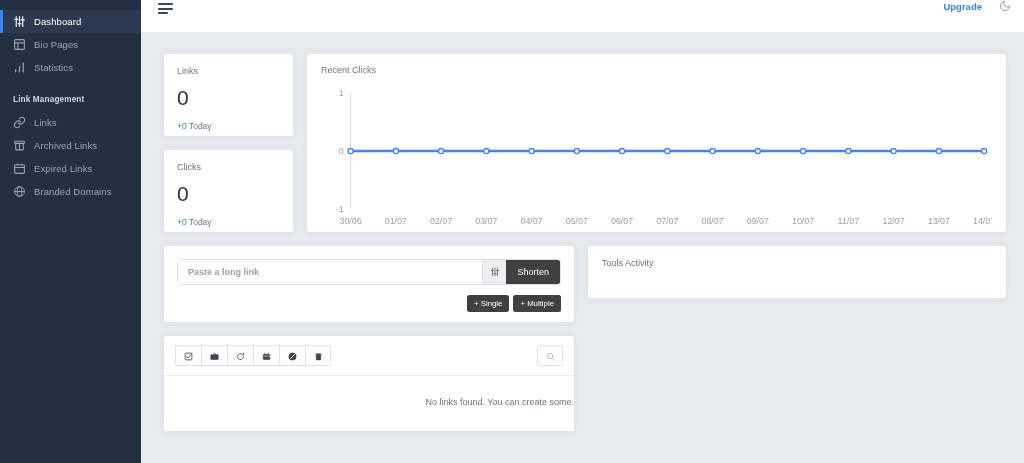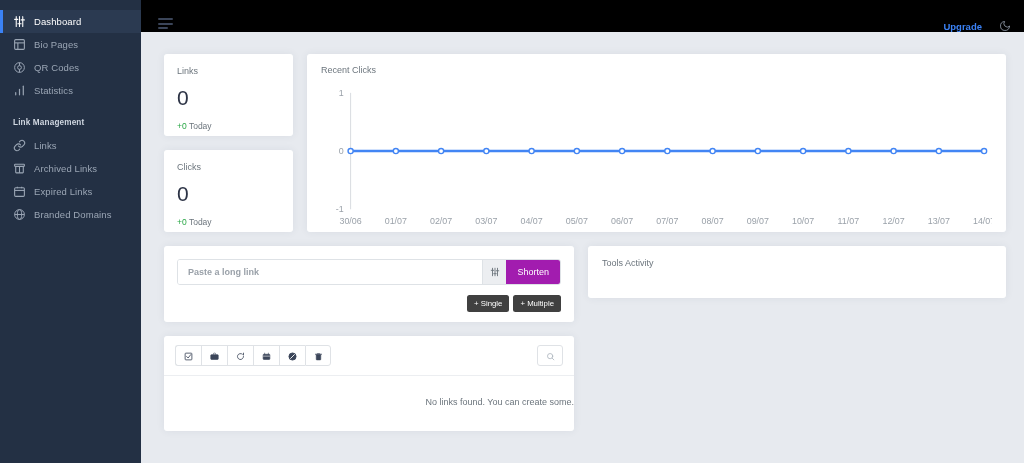"Upgrade" .topbar { align-items: flex-end -> flex-start; background: #000000 -> #ffffff }
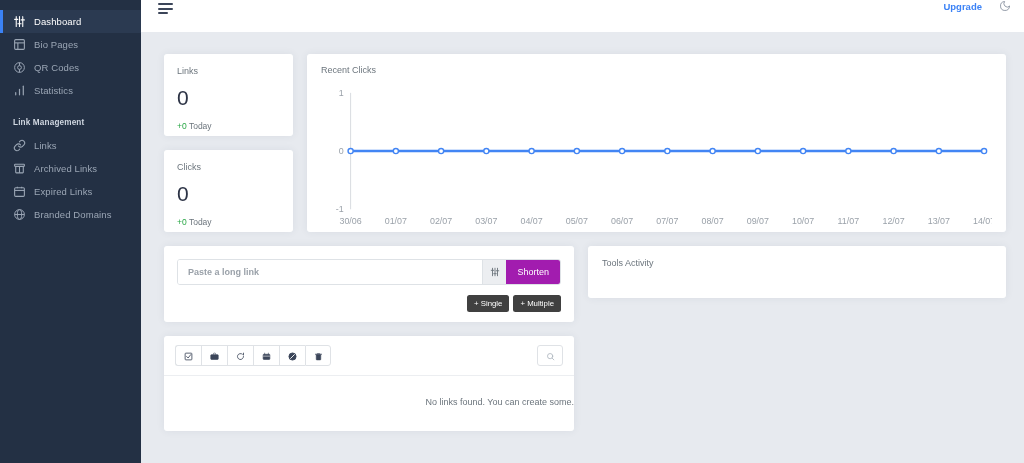"QR Codes" div.nav-item { html: <div> <span> <svg> <circle></circle> <circle></circle> <line></line> <line></line> </svg> </span> <span>QR Codes</span> </div> -> none }
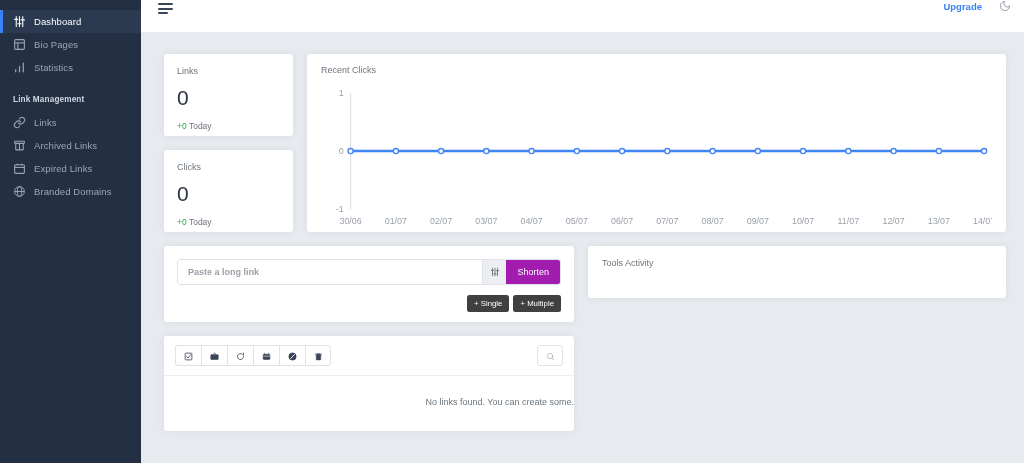"Shorten" .shorten-btn { background: #a21caf -> #404040 }
